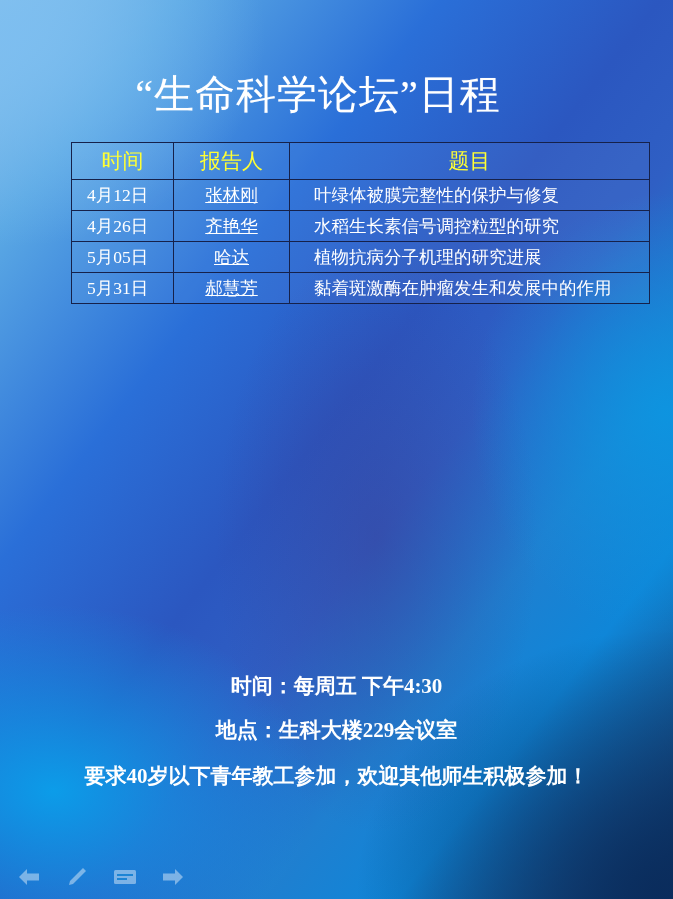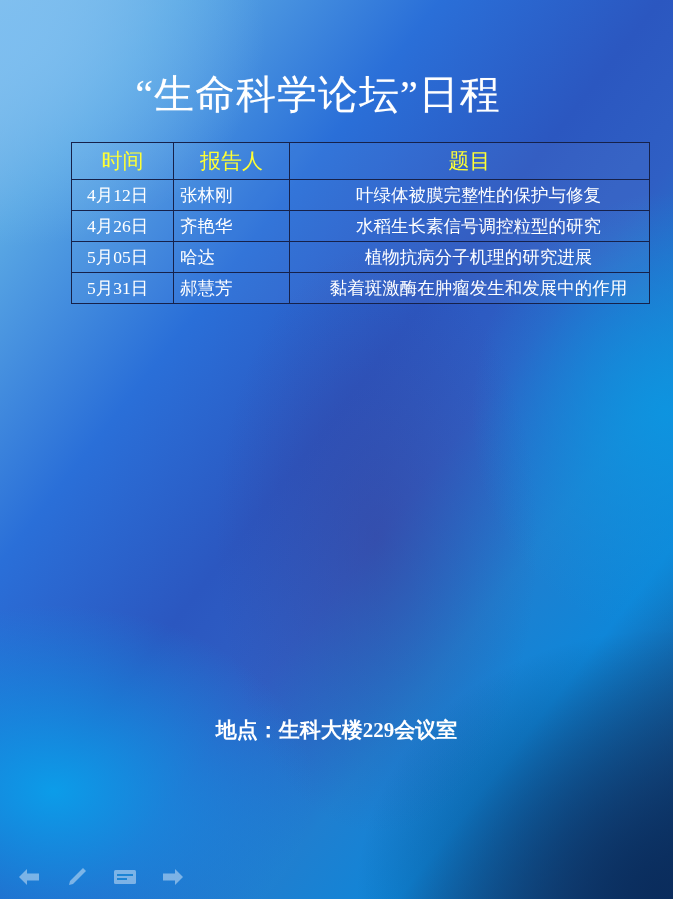"张林刚" #schedule td.name { text-align: none -> center; text-decoration: none -> underline }
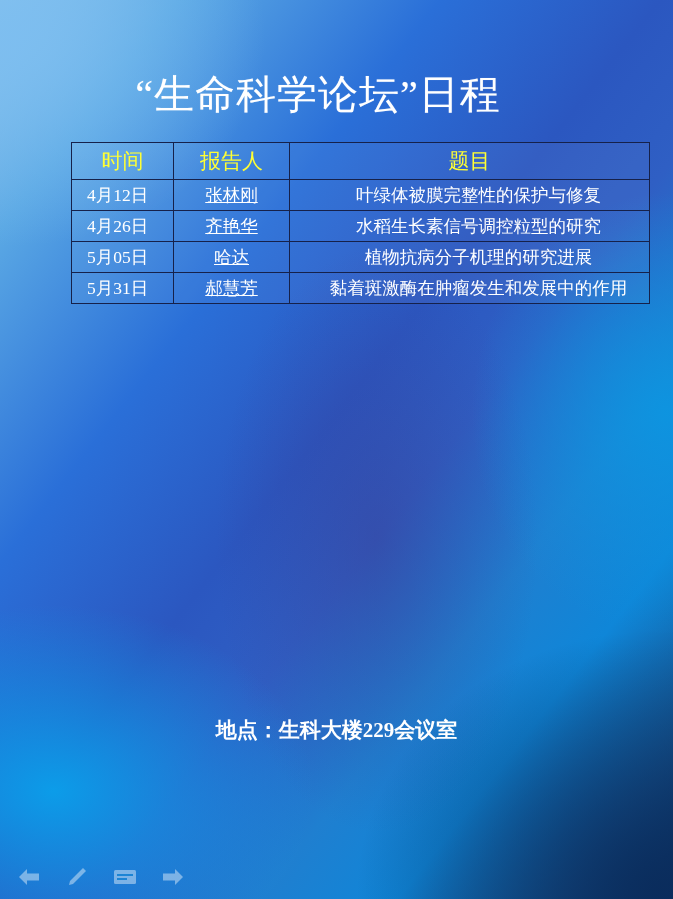"叶绿体被膜完整性的保护与修复" #schedule td.topic { text-align: center -> left }
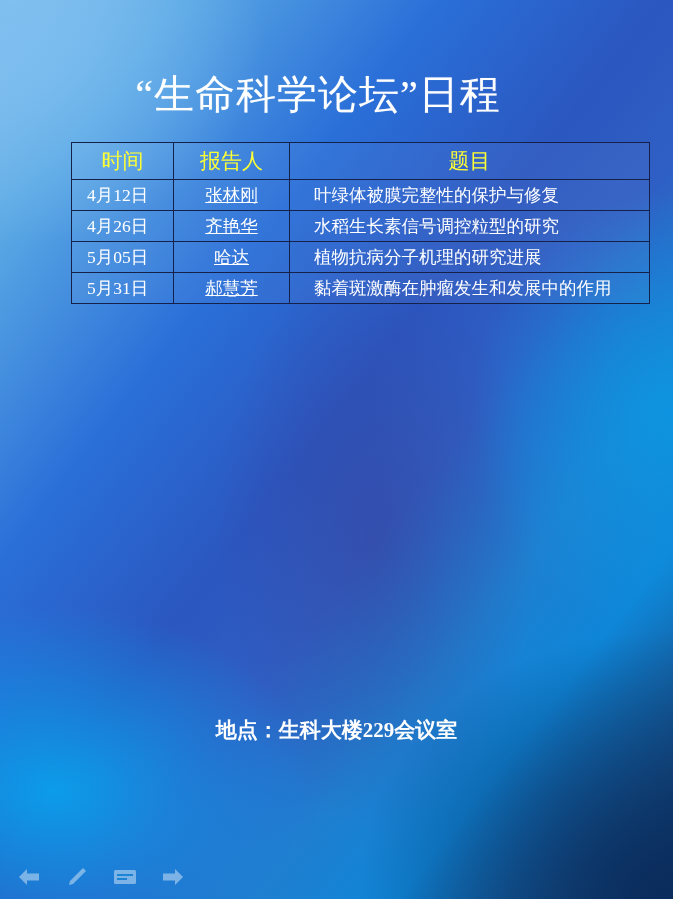"时间：每周五 下午4:30" div.footline { html: none -> <div>时间：每周五 下午4:30</div> }
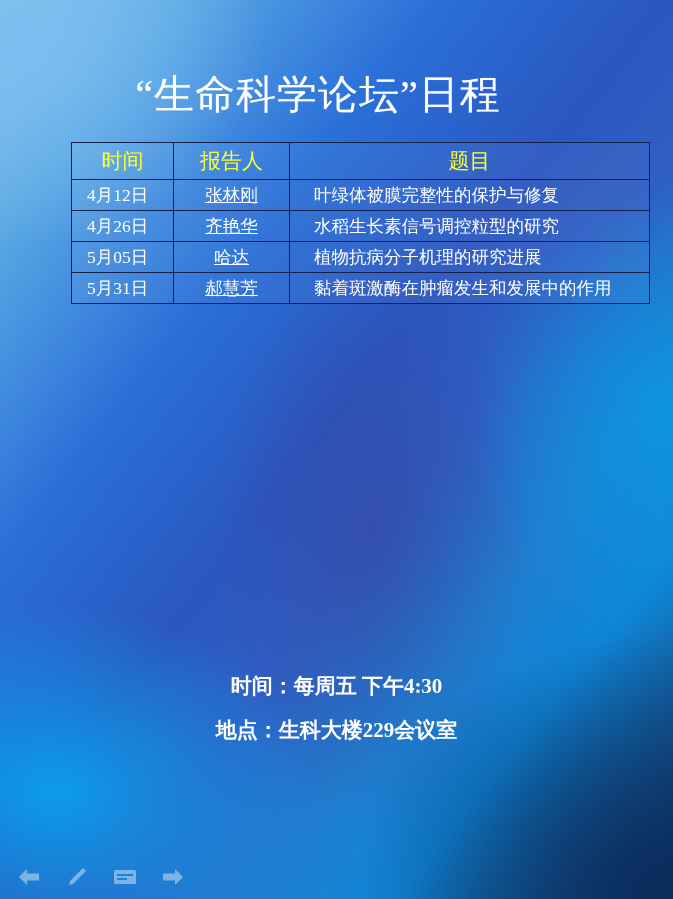"要求40岁以下青年教工参加，欢迎其他师生积极参加！" div.footline { html: none -> <div>要求40岁以下青年教工参加，欢迎其他师生积极参加！</div> }
